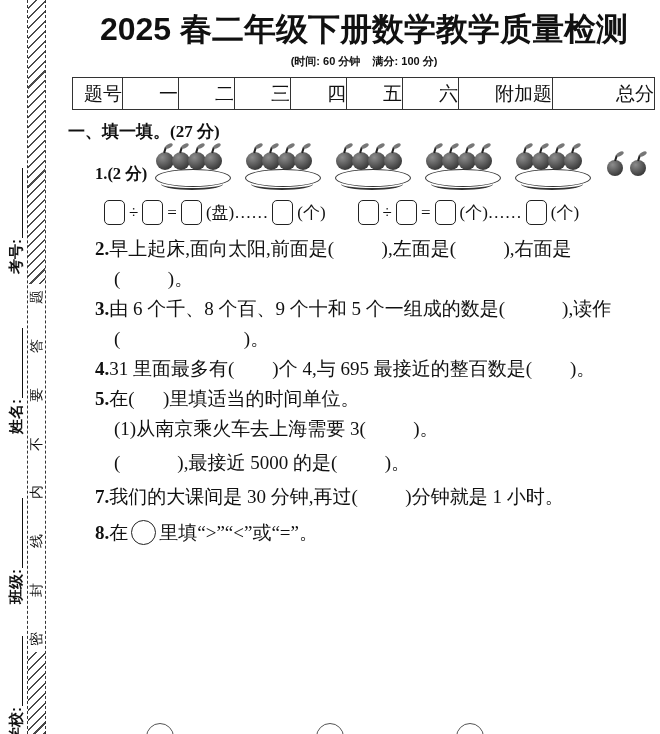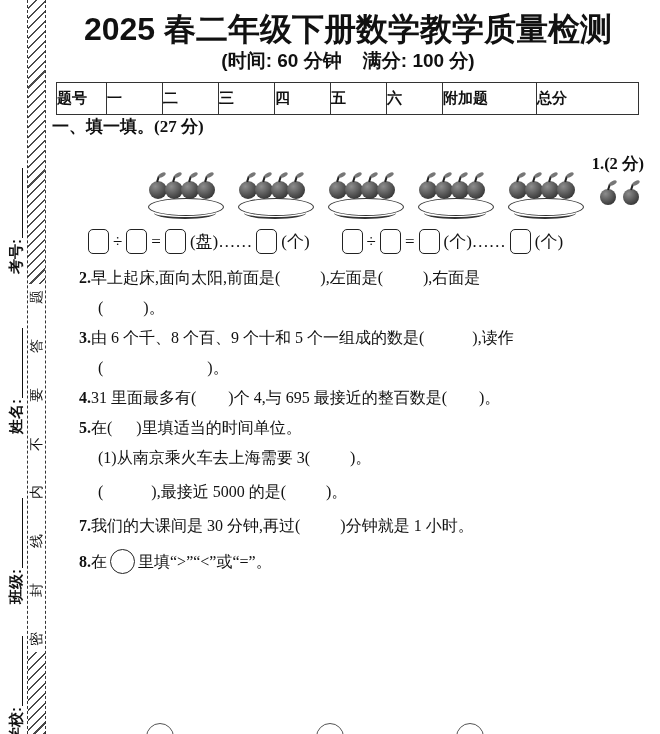"2025 春二年级下册数学教学质量检测" .main { left: 52px -> 68px }
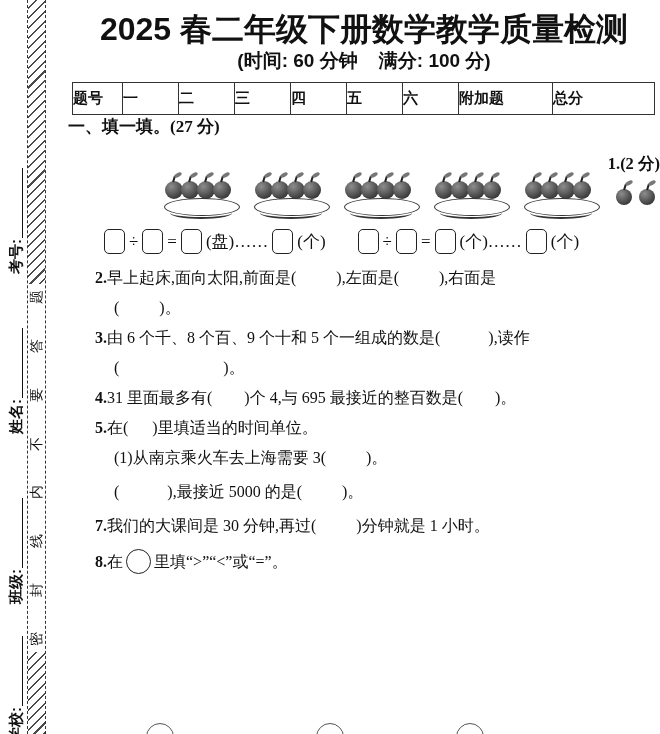"(时间: 60 分钟 满分: 100" .meta { font-size: 19px -> 11px; margin-top: 1px -> 7px }
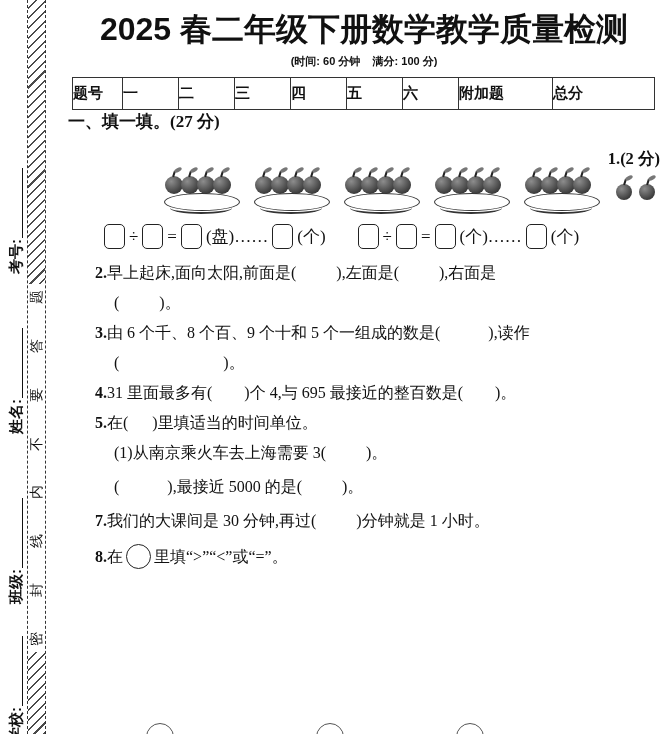"题号" table.score td { font-size: 15px -> 19px; font-weight: bold -> normal; text-align: left -> right }
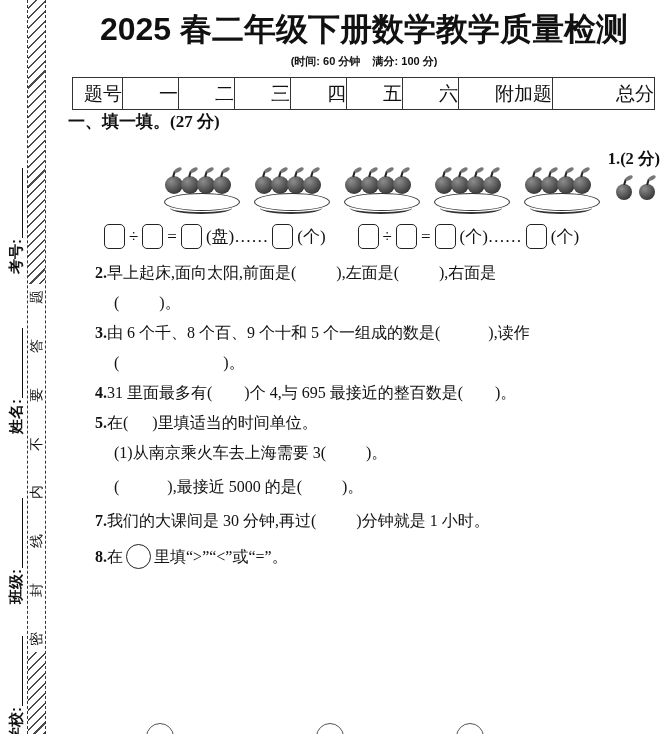"一、填一填。(27 分)" .sec { margin-top: none -> 10px }
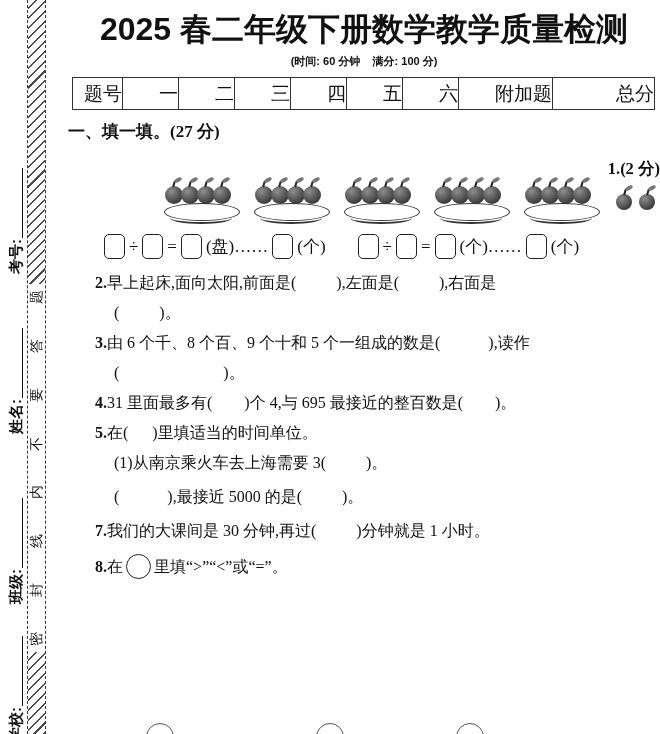"1.(2 分)" .q1row { align-items: flex-end -> center; flex-direction: column -> none }
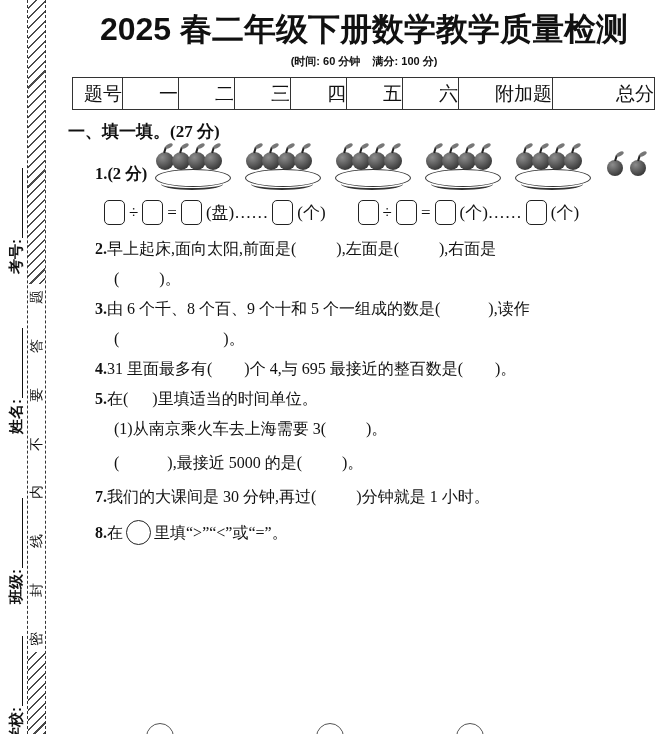"2.早上起床,面向太阳,前面是( ),左面是( ),右面是" .q { font-size: 16px -> 19px }
